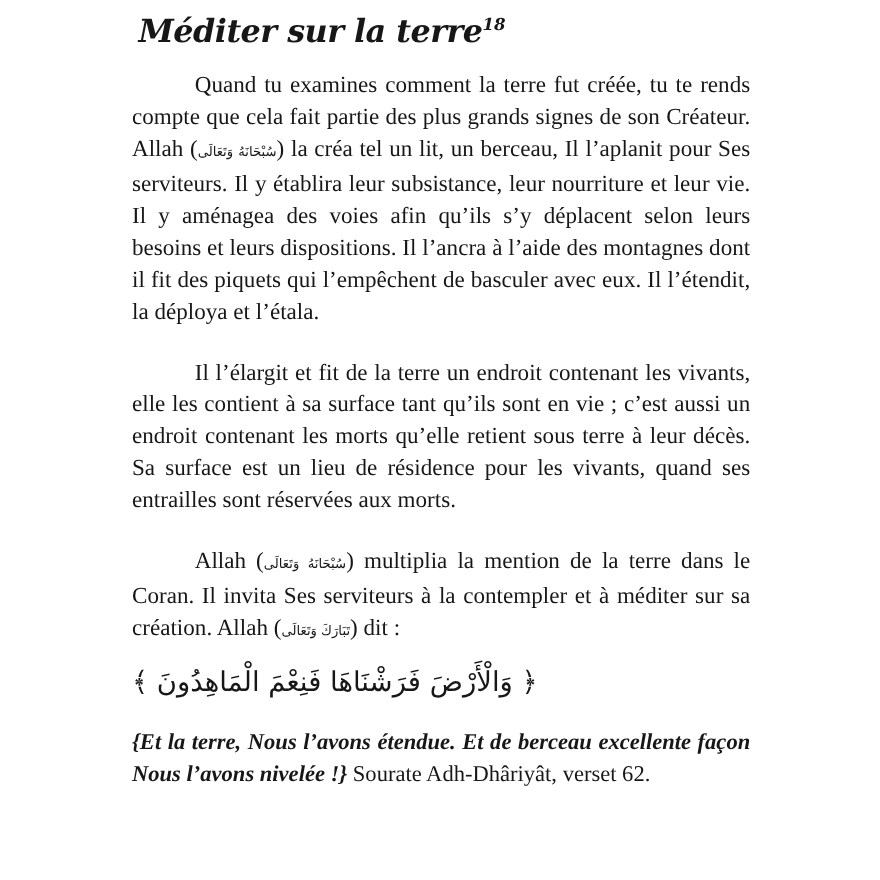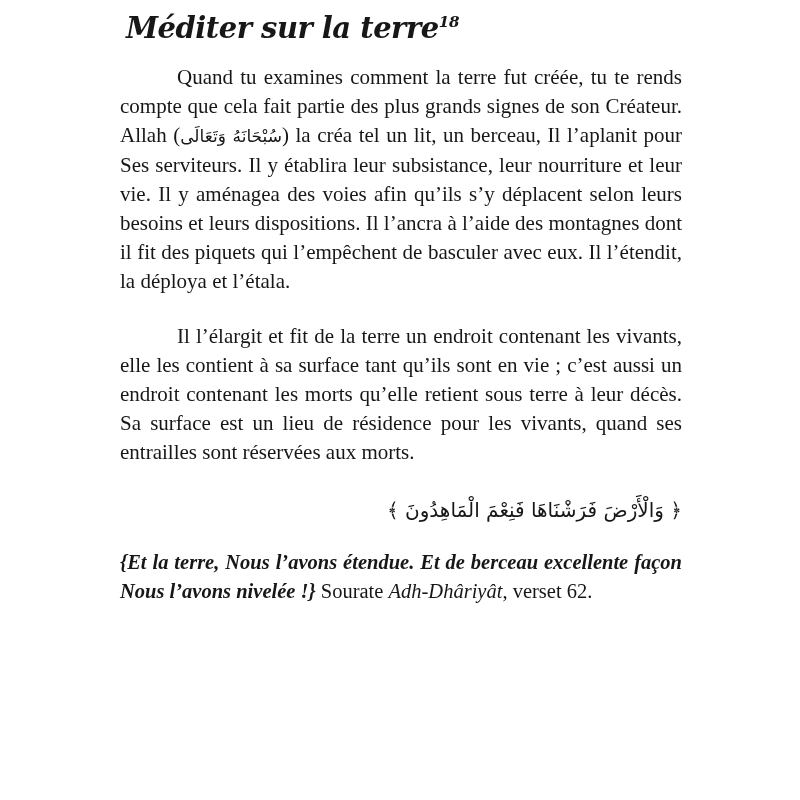"سُبْحَانَهُ وَتَعَالَى" .ar-honorific { font-size: 17px -> 12px }
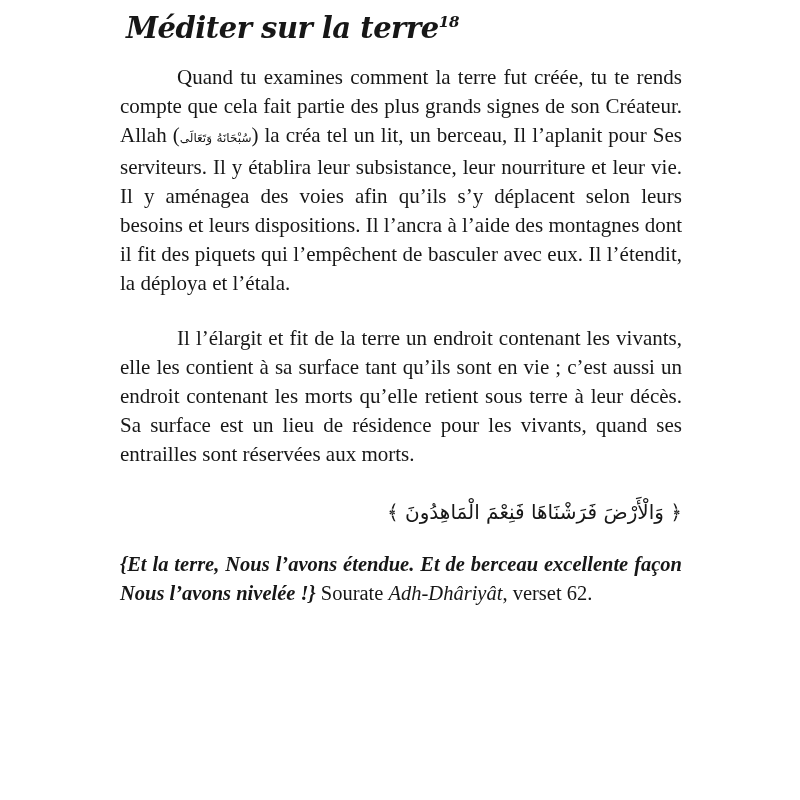"Allah ( سُبْحَانَهُ وَتَعَالَى )" p.par { html: none -> <p><span>Allah (</span><span>سُبْحَانَهُ وَتَعَالَى</span><span>) multiplia la mention de la terre dans le Coran. Il invita Ses serviteurs à la contempler et à méditer sur sa création. Allah (</span><span>تَبَارَكَ وَتَعَالَى</span><span>) dit :</span></p> }
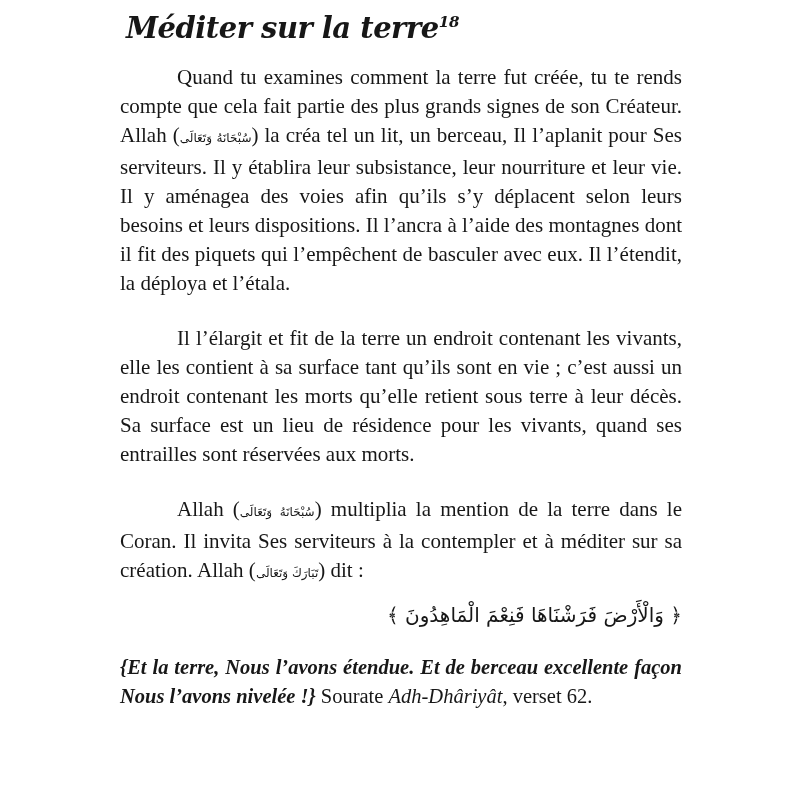"﴿ وَالْأَرْضَ فَرَشْنَاهَا فَنِعْمَ" .verse { font-size: 20px -> 25px; text-align: right -> left }
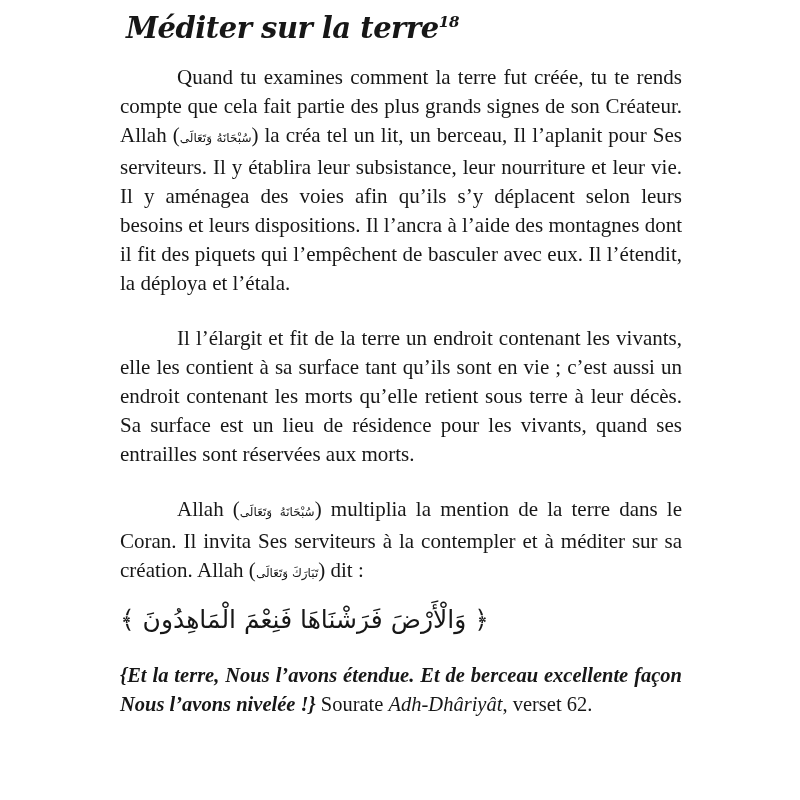"Adh-Dhâriyât" .italic { font-style: italic -> none }
